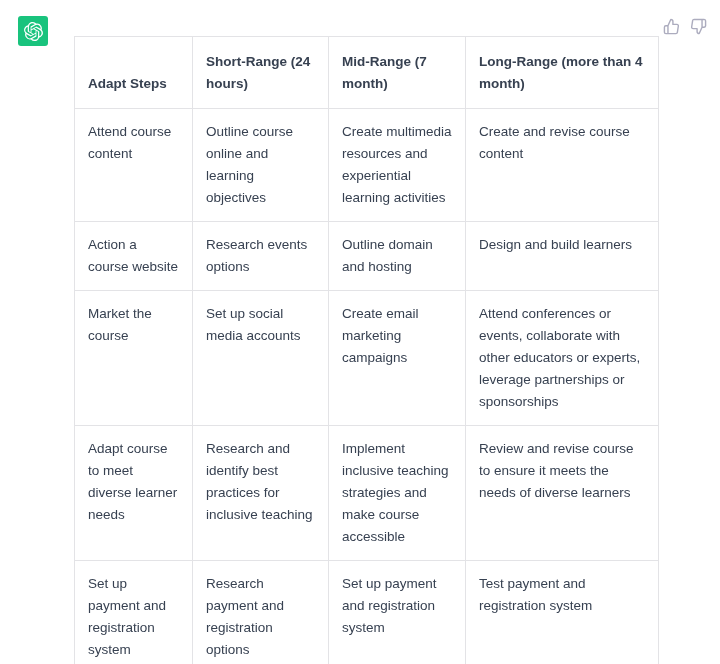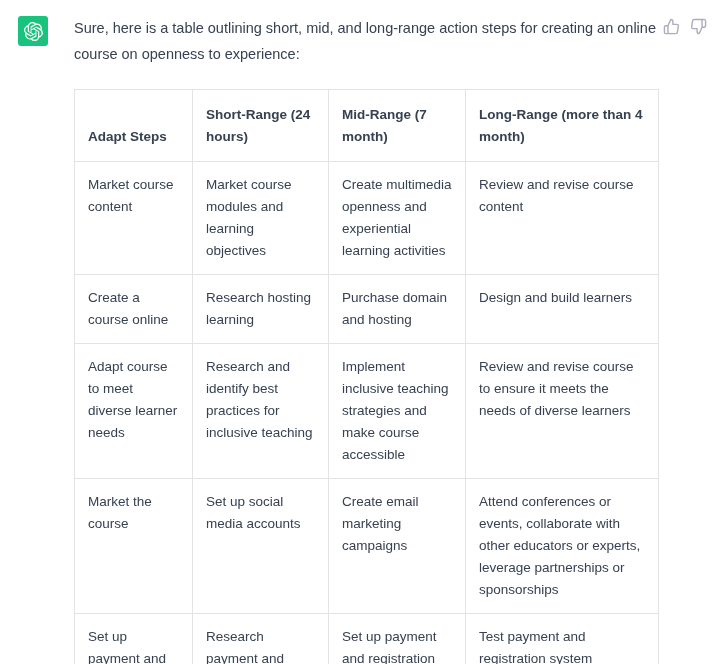"Sure, here is a table" p.paragraph { html: <p>Sure, here is a table outlining short, mid, and long-range action steps for creating an online course on openness to experience:</p> -> none }
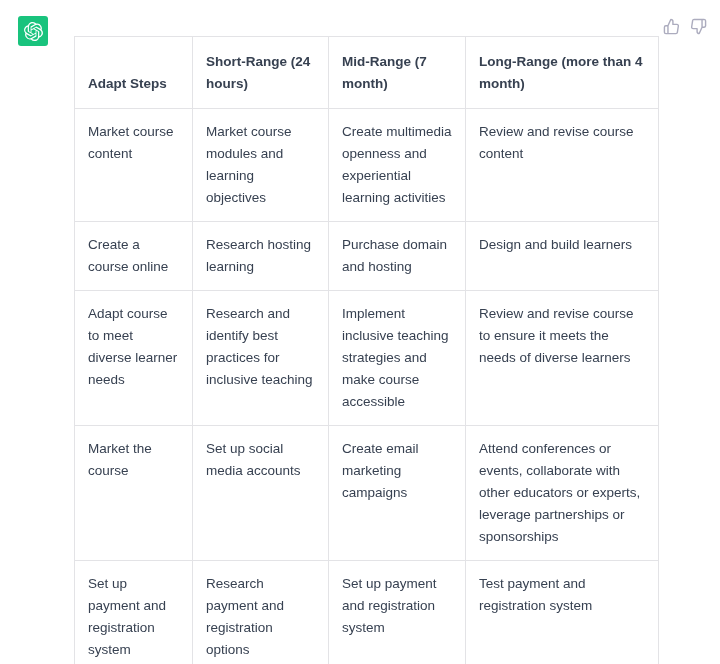"Market course content" td { text: Market -> Attend }
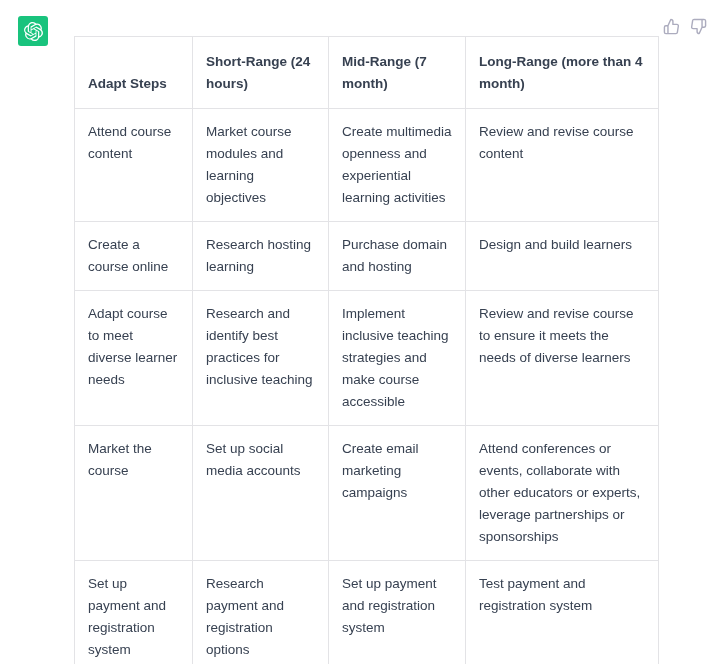"Market course modules and learning" td { text: Market course modules -> Outline course online }
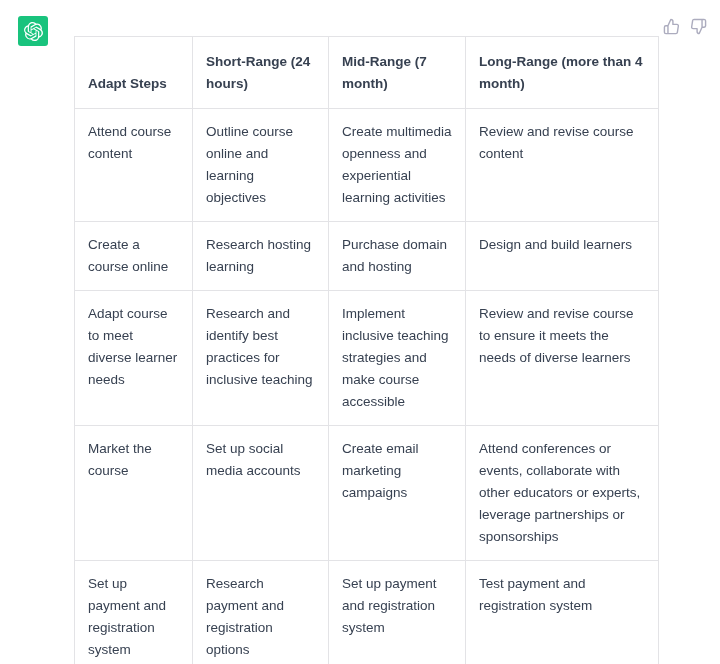"Create multimedia openness and" td { text: openness -> resources }
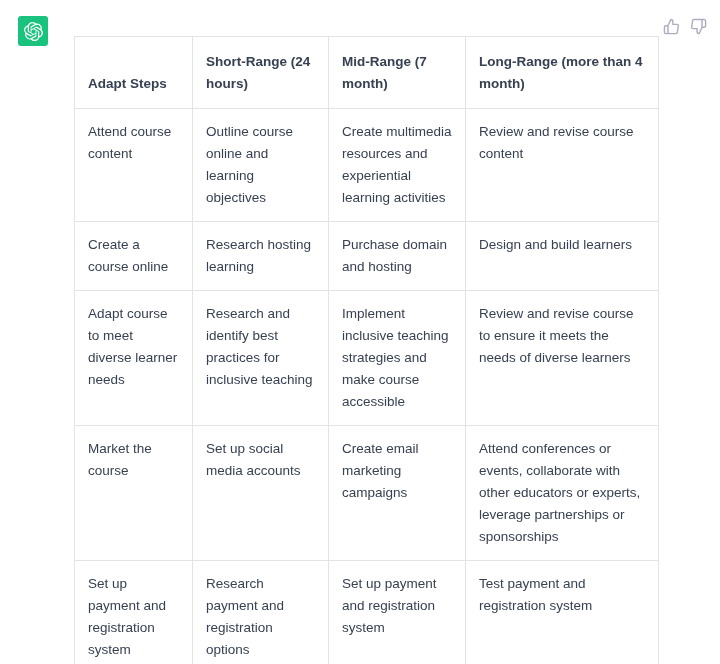"Review and revise course content" td { text: Review -> Create }
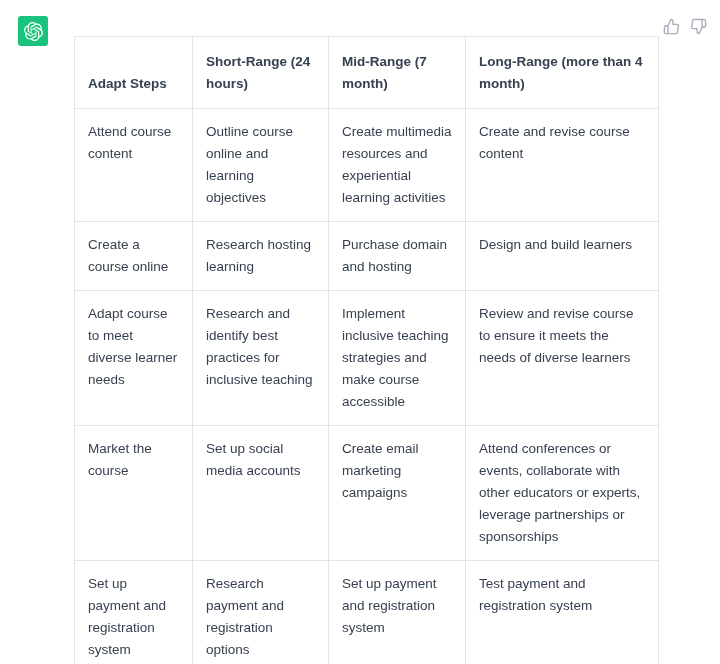"Create a course online" td { text: Create a course online -> Action a course website }
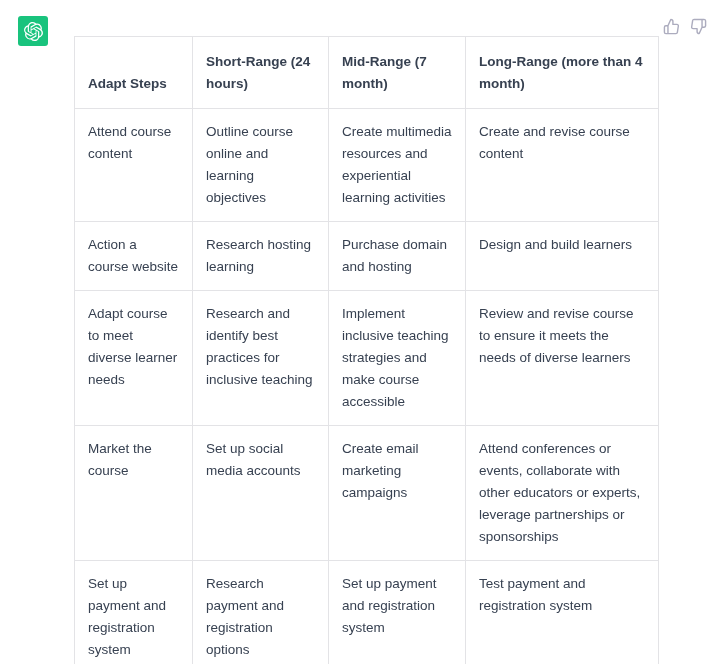"Research hosting learning" td { text: hosting learning -> events options }
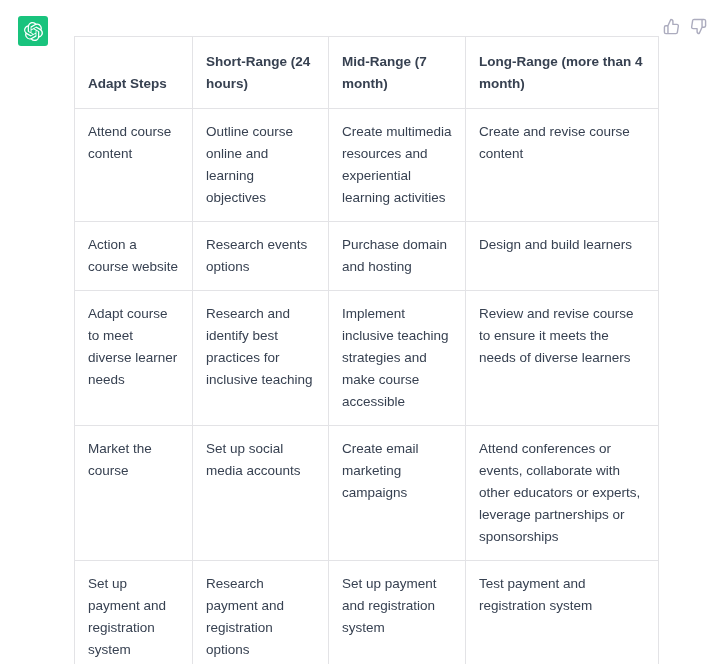"Purchase domain and hosting" td { text: Purchase -> Outline }
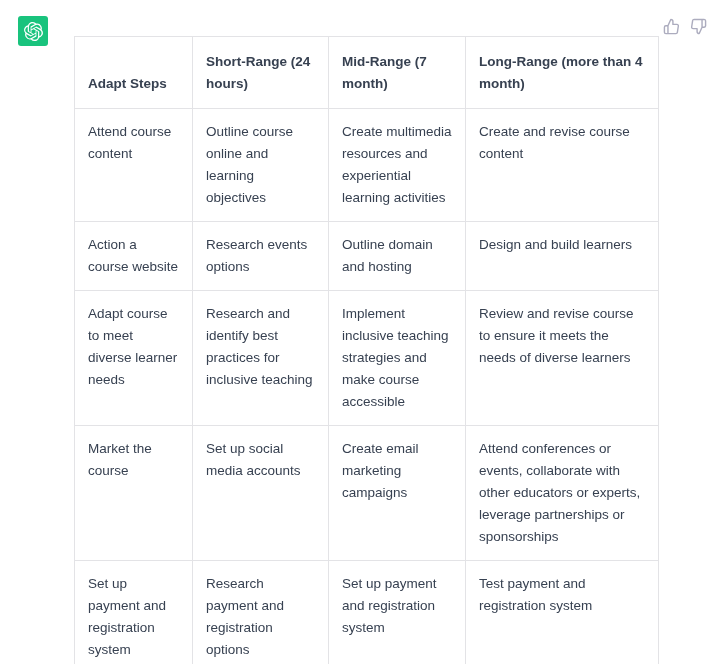"Adapt course to meet diverse" tr { order: before "Market the course" -> after "Market the course" }
